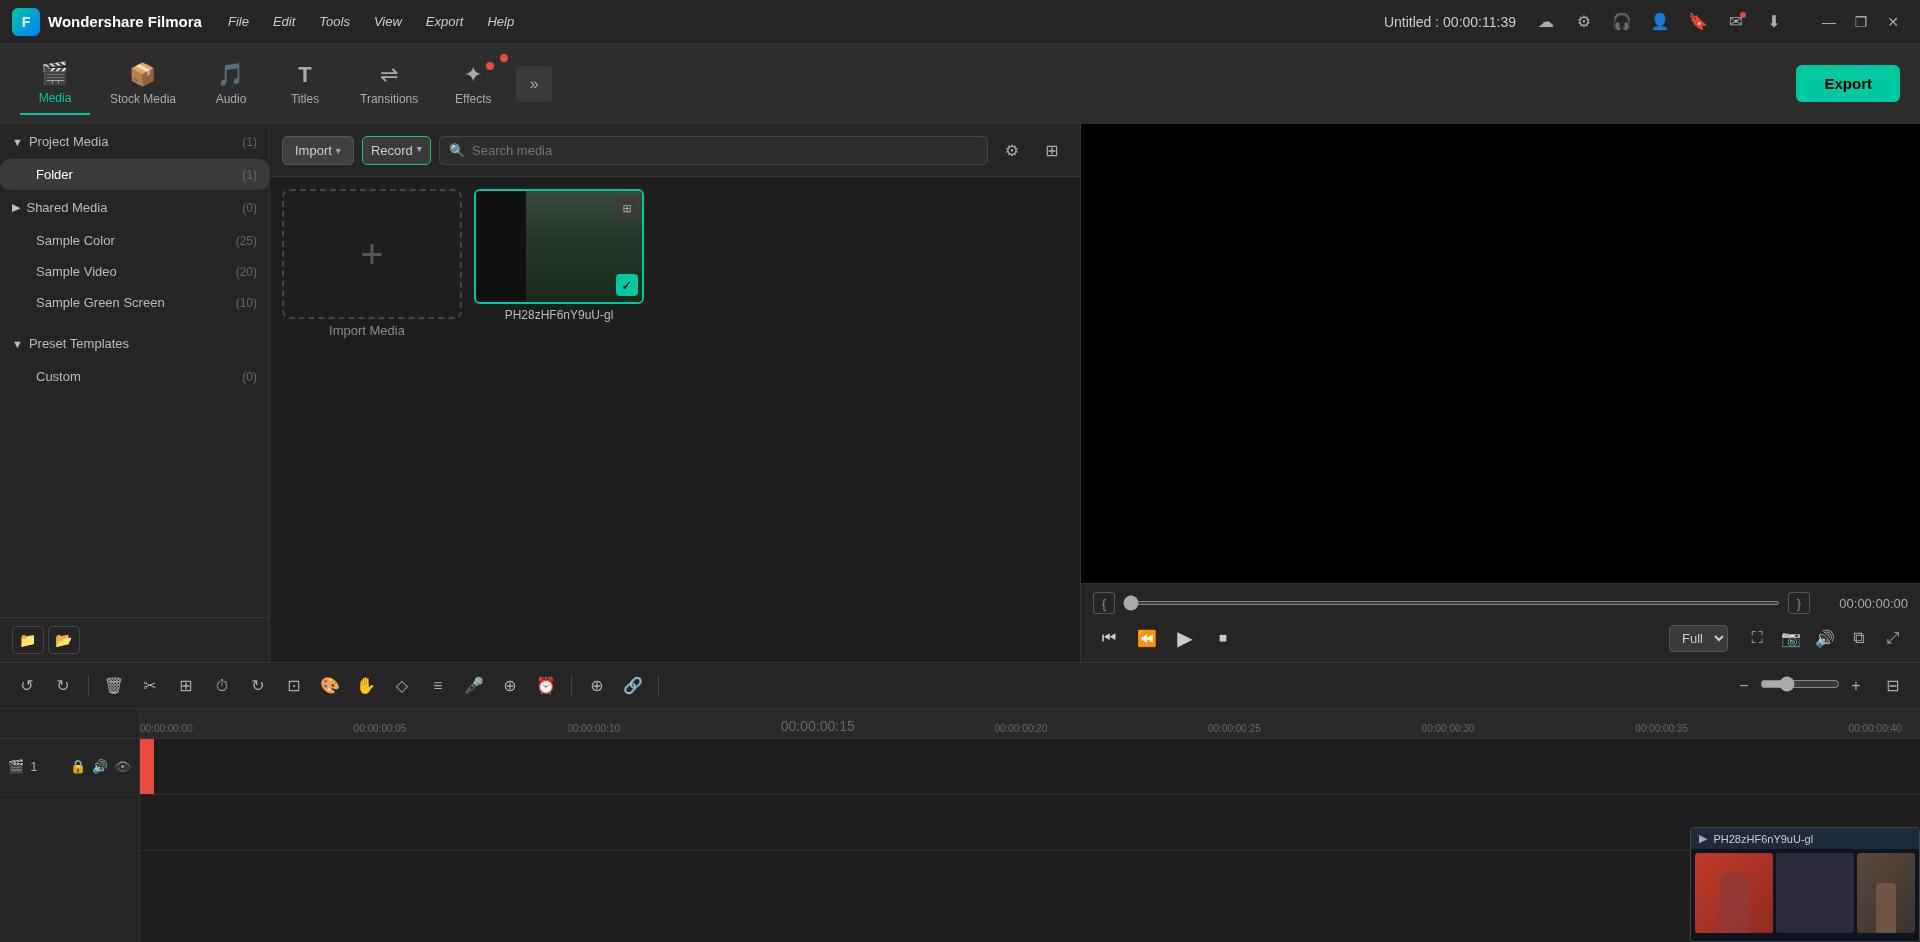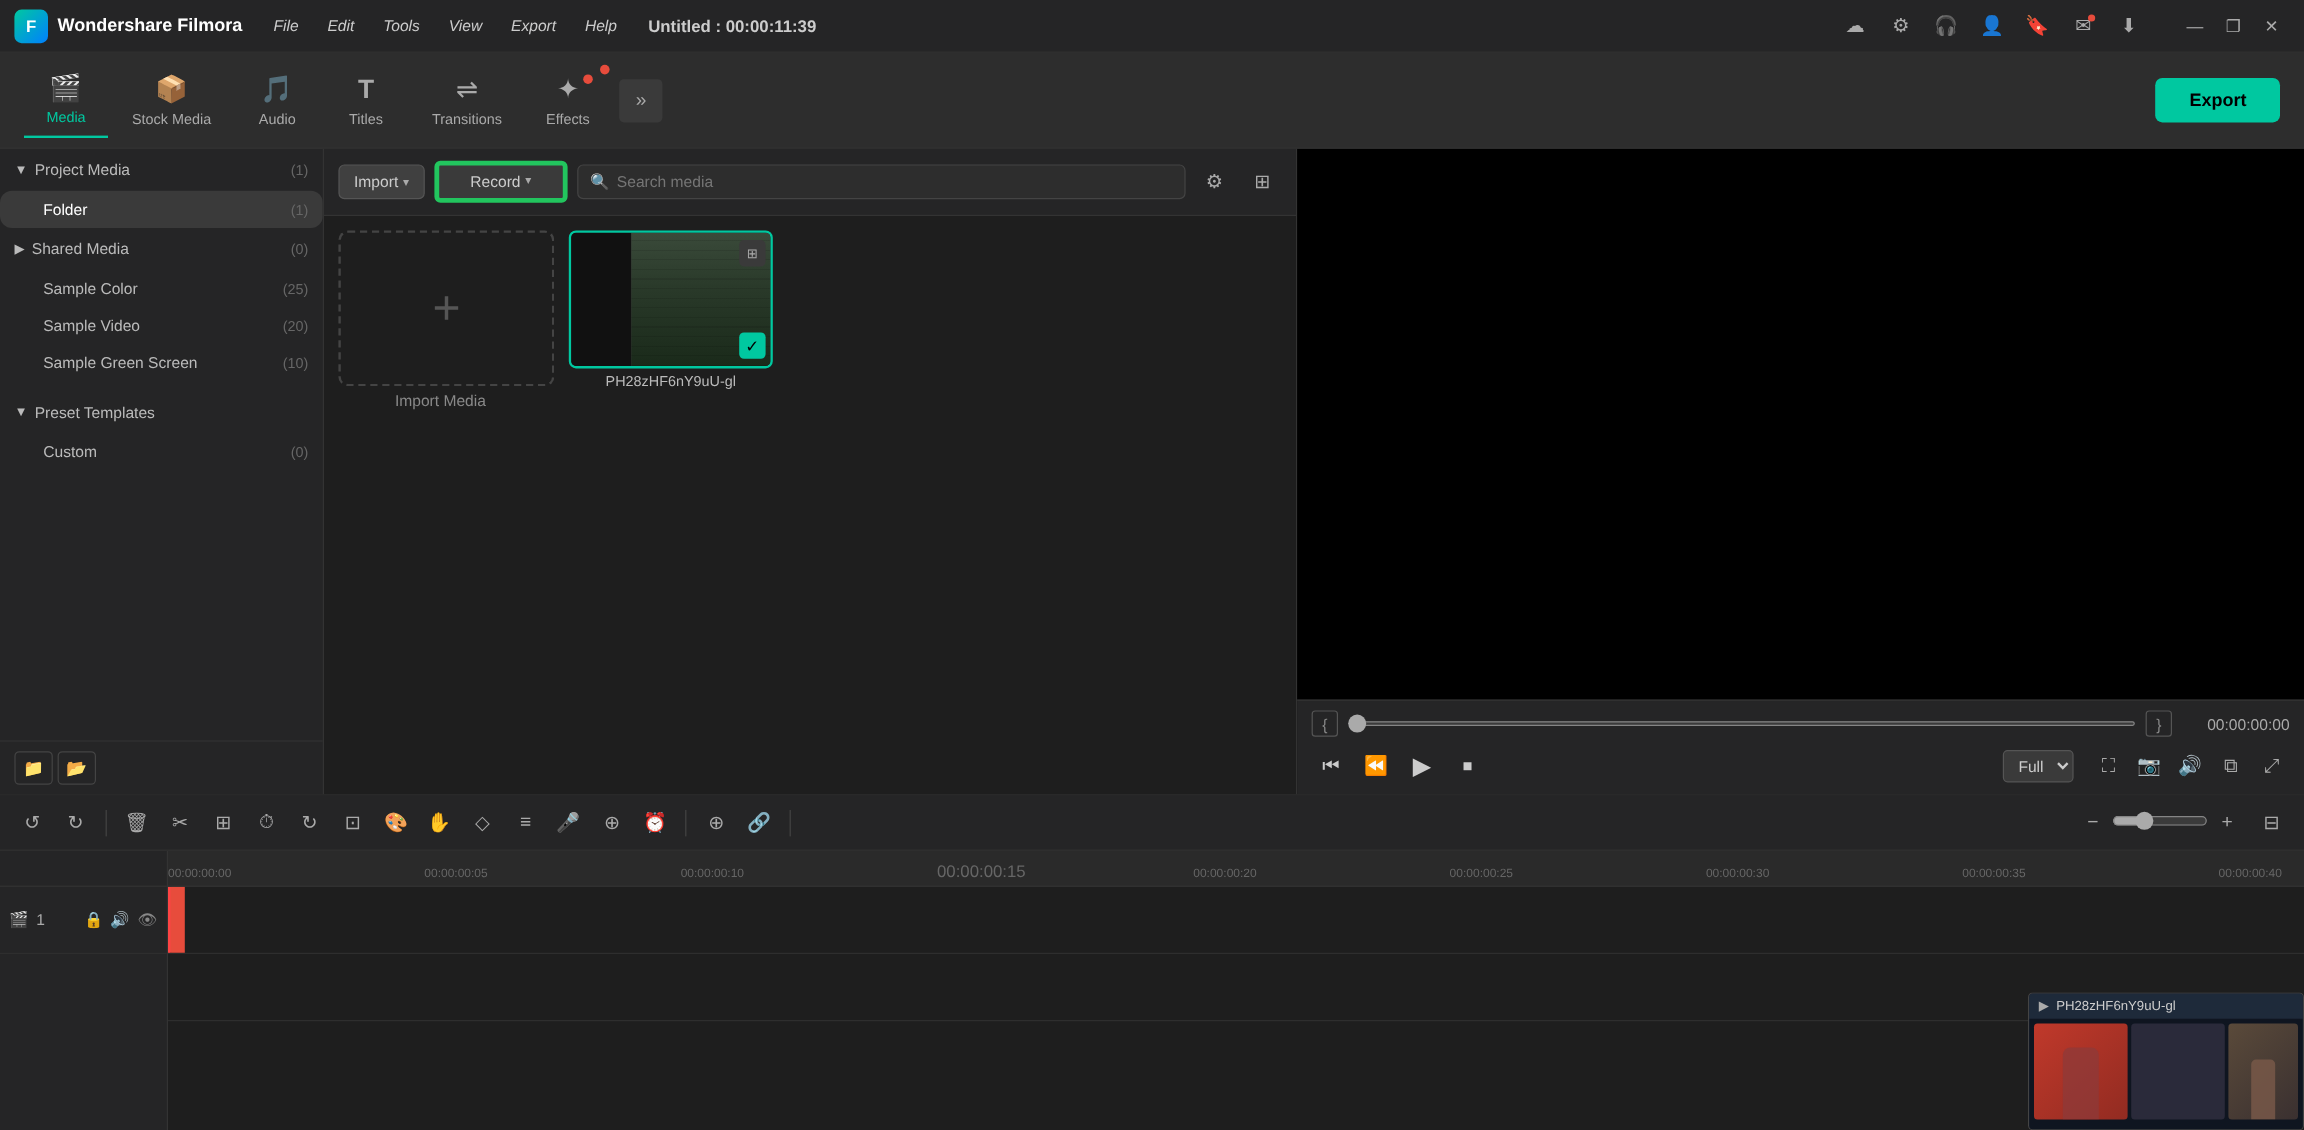"Untitled : 00:00:11:39" .topbar .title { font-weight: bold -> none; text-align: left -> right }
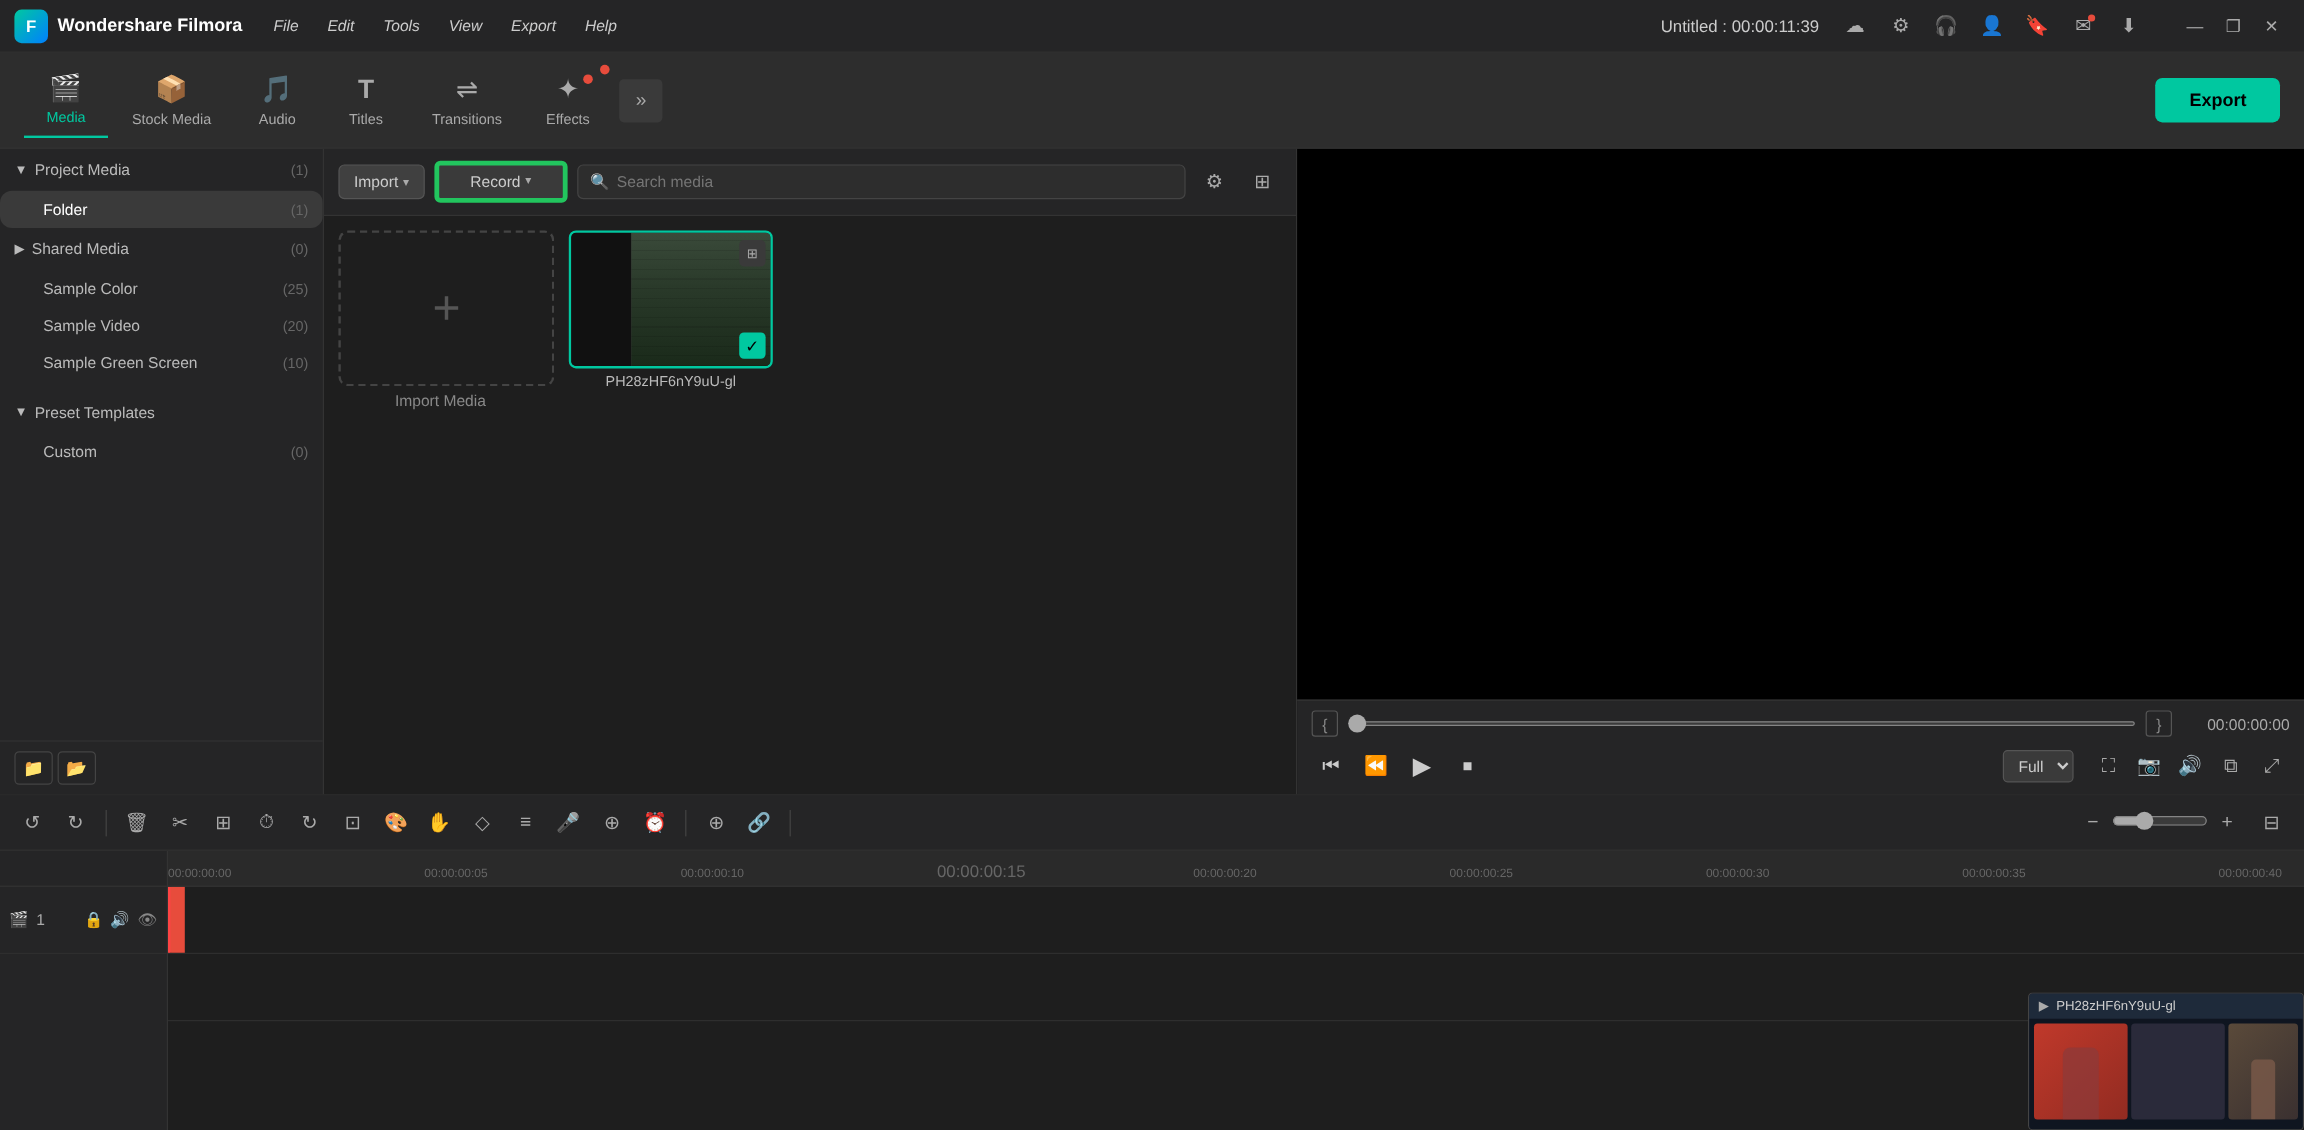"Record" .media-toolbar .record-btn { border: 4px solid #22c55e -> 1px solid #22c55e; padding: 6px 26px -> 6px 8px }
